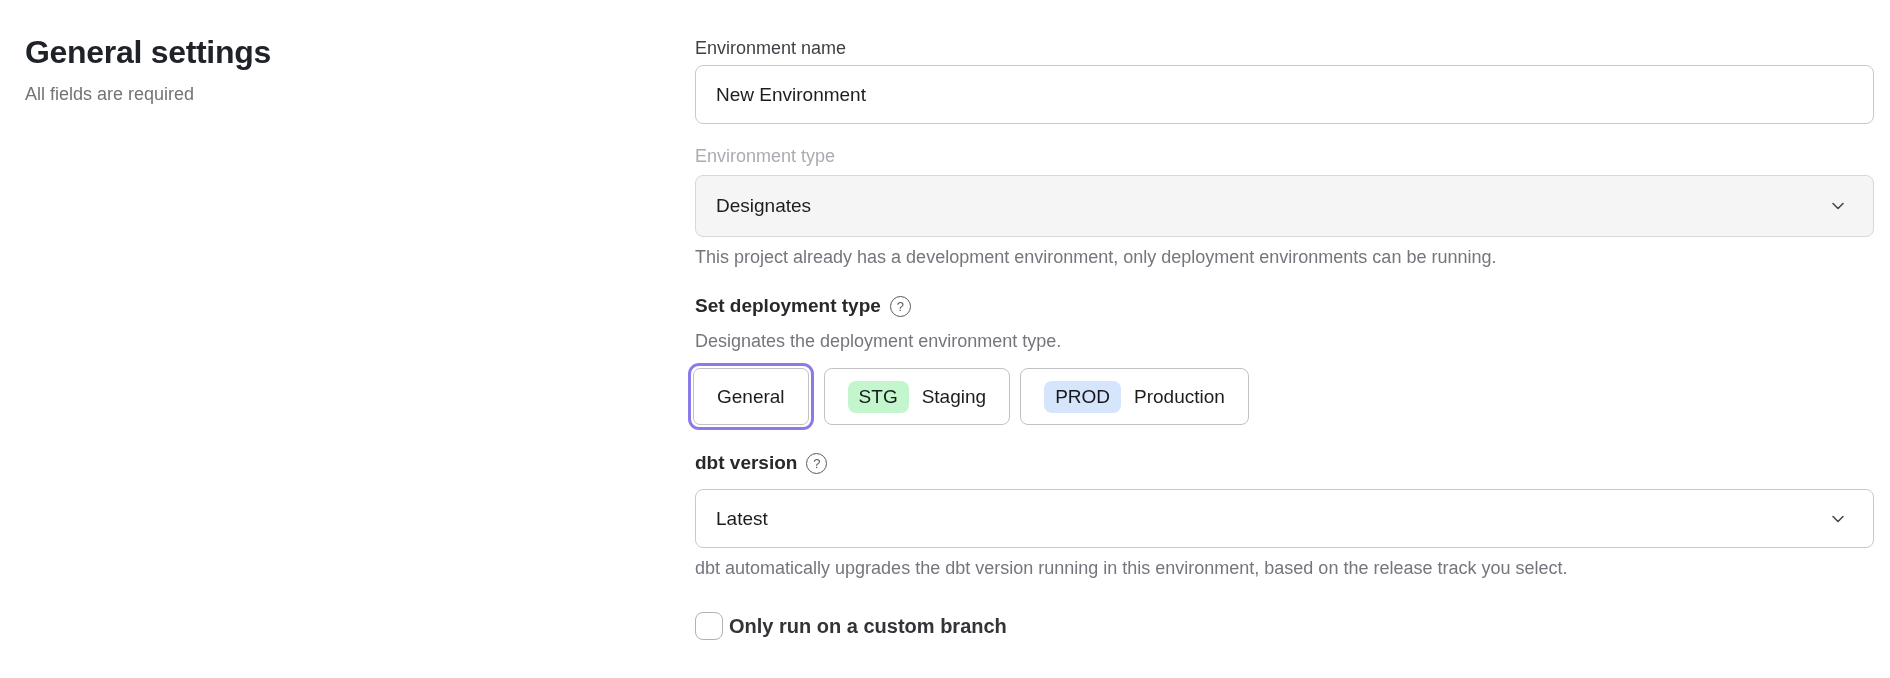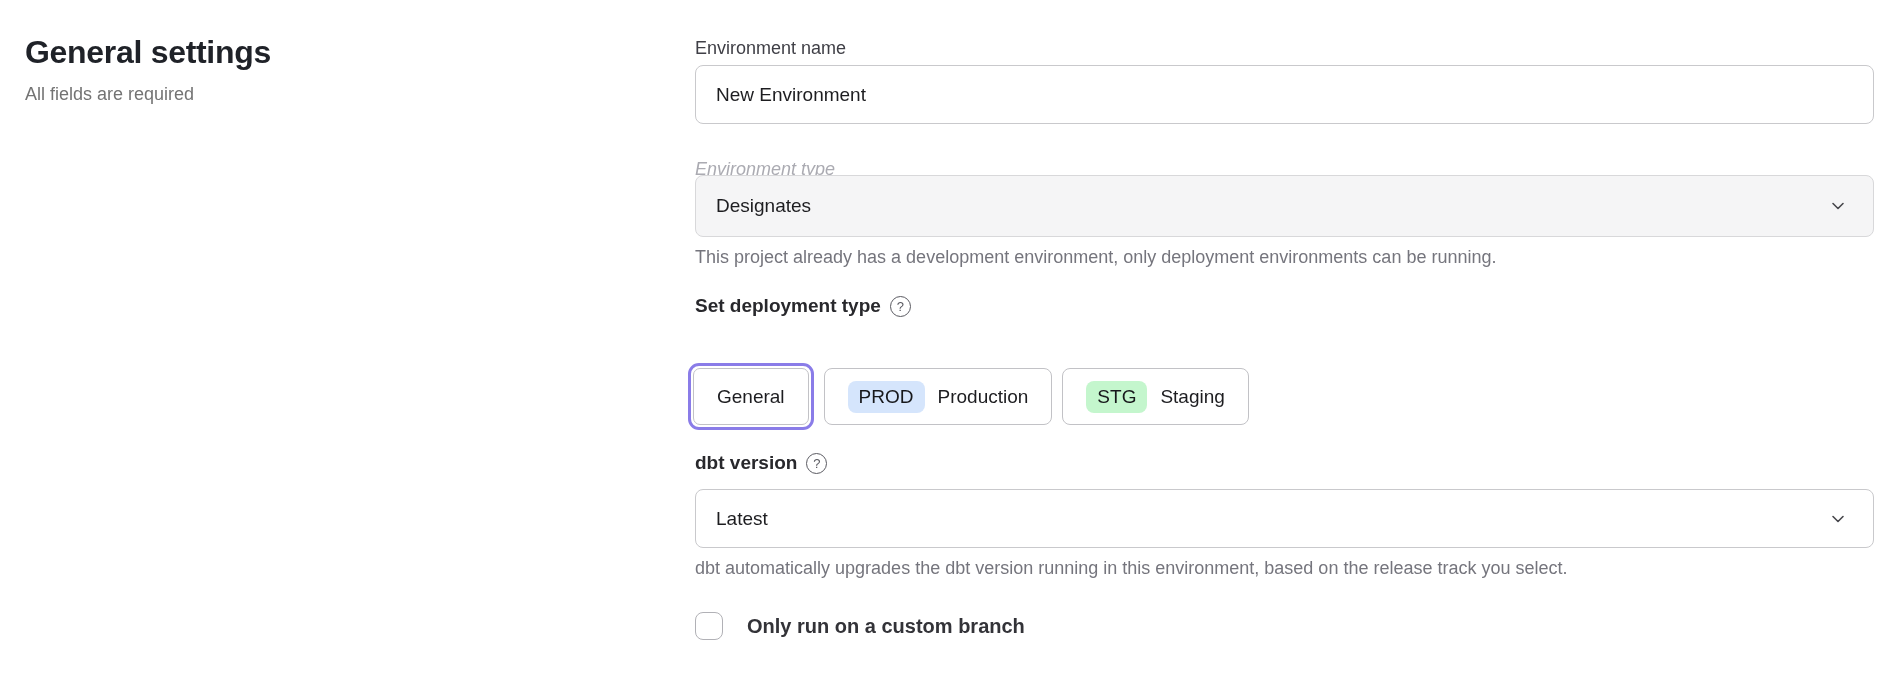"Environment type" div.field-label { font-style: italic -> none; top: 159px -> 146px }
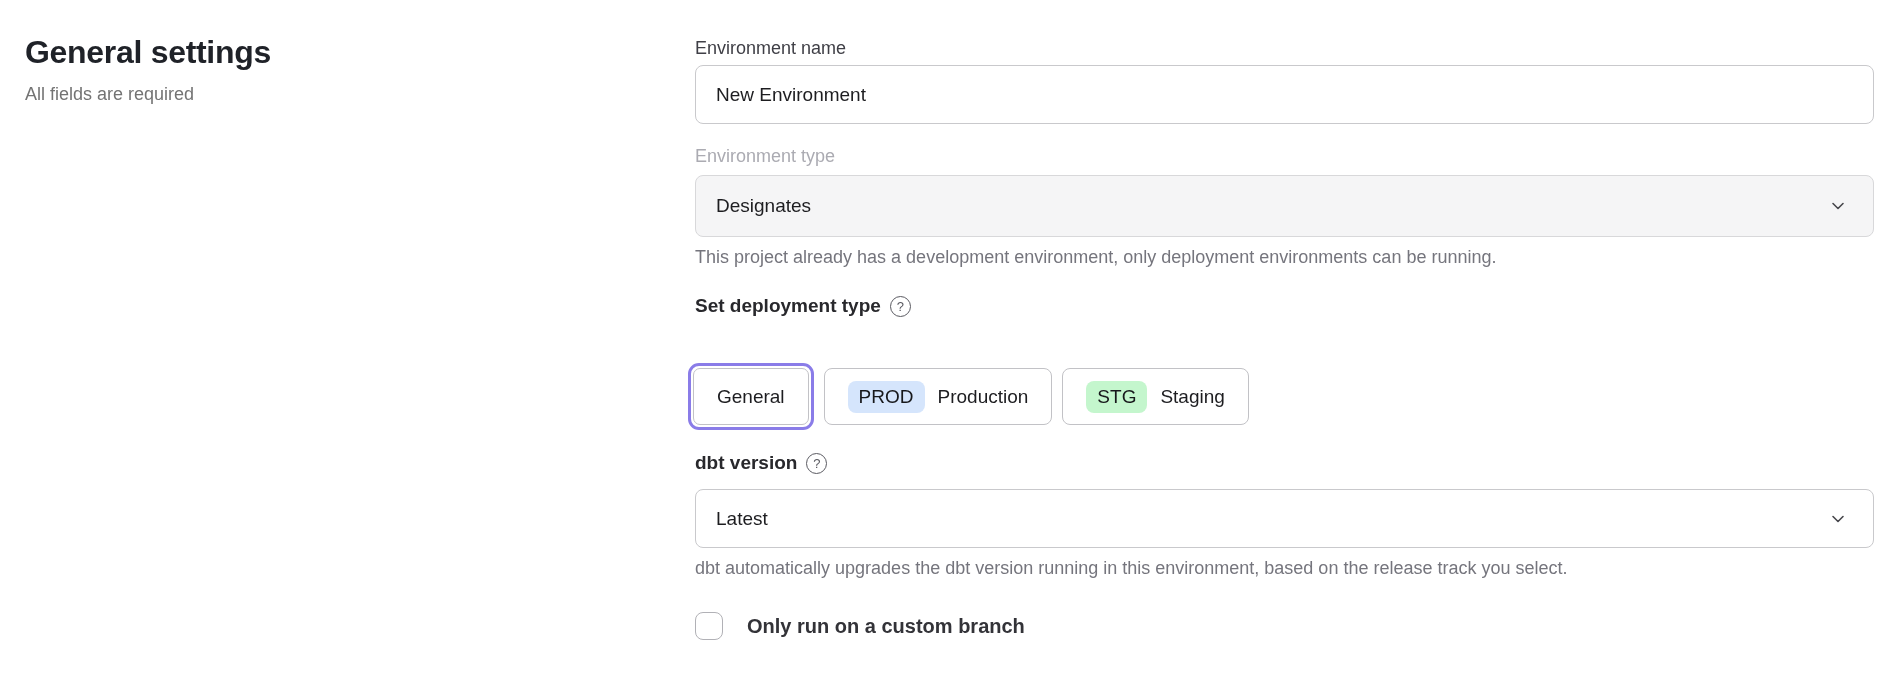"Designates the deployment environment" div.help-text { html: none -> <div>Designates the deployment environment type.</div> }
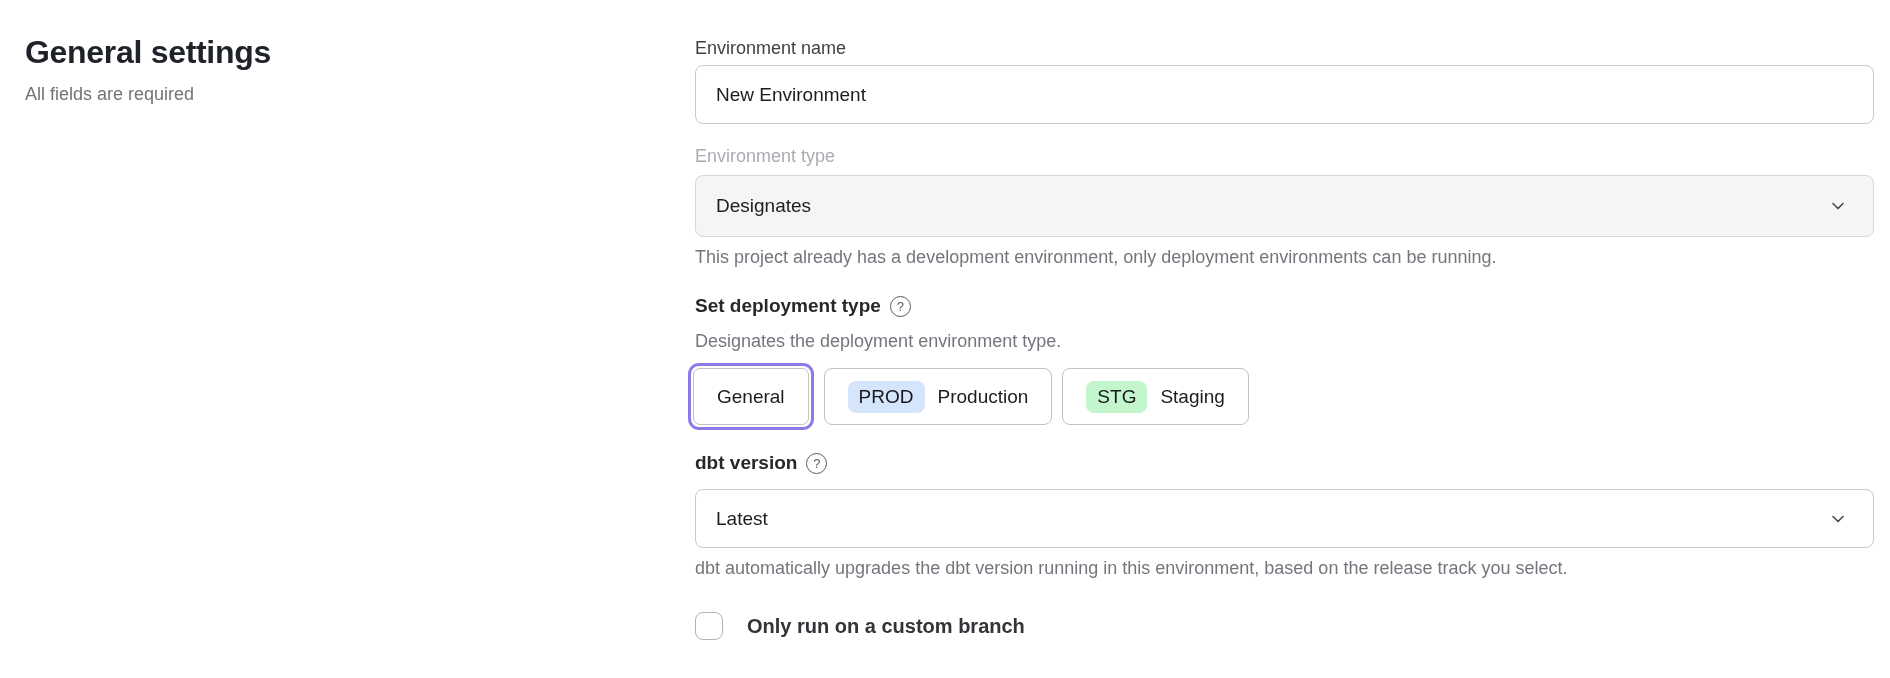"PROD" button.type-button { order: before "STG" -> after "STG" }
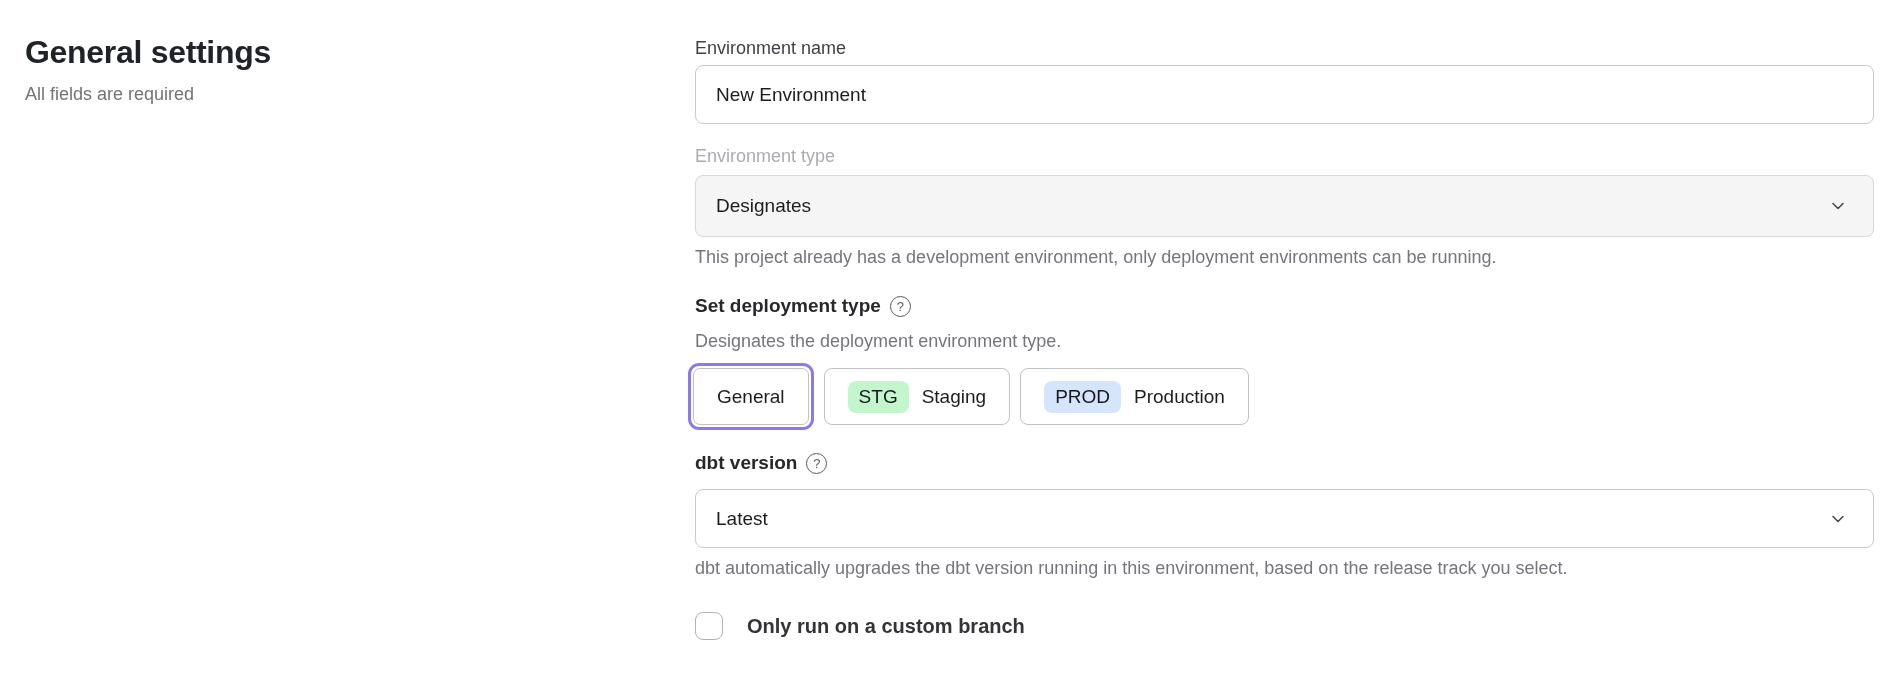"Only run on a custom" .branch-row { gap: 24px -> 6px }
